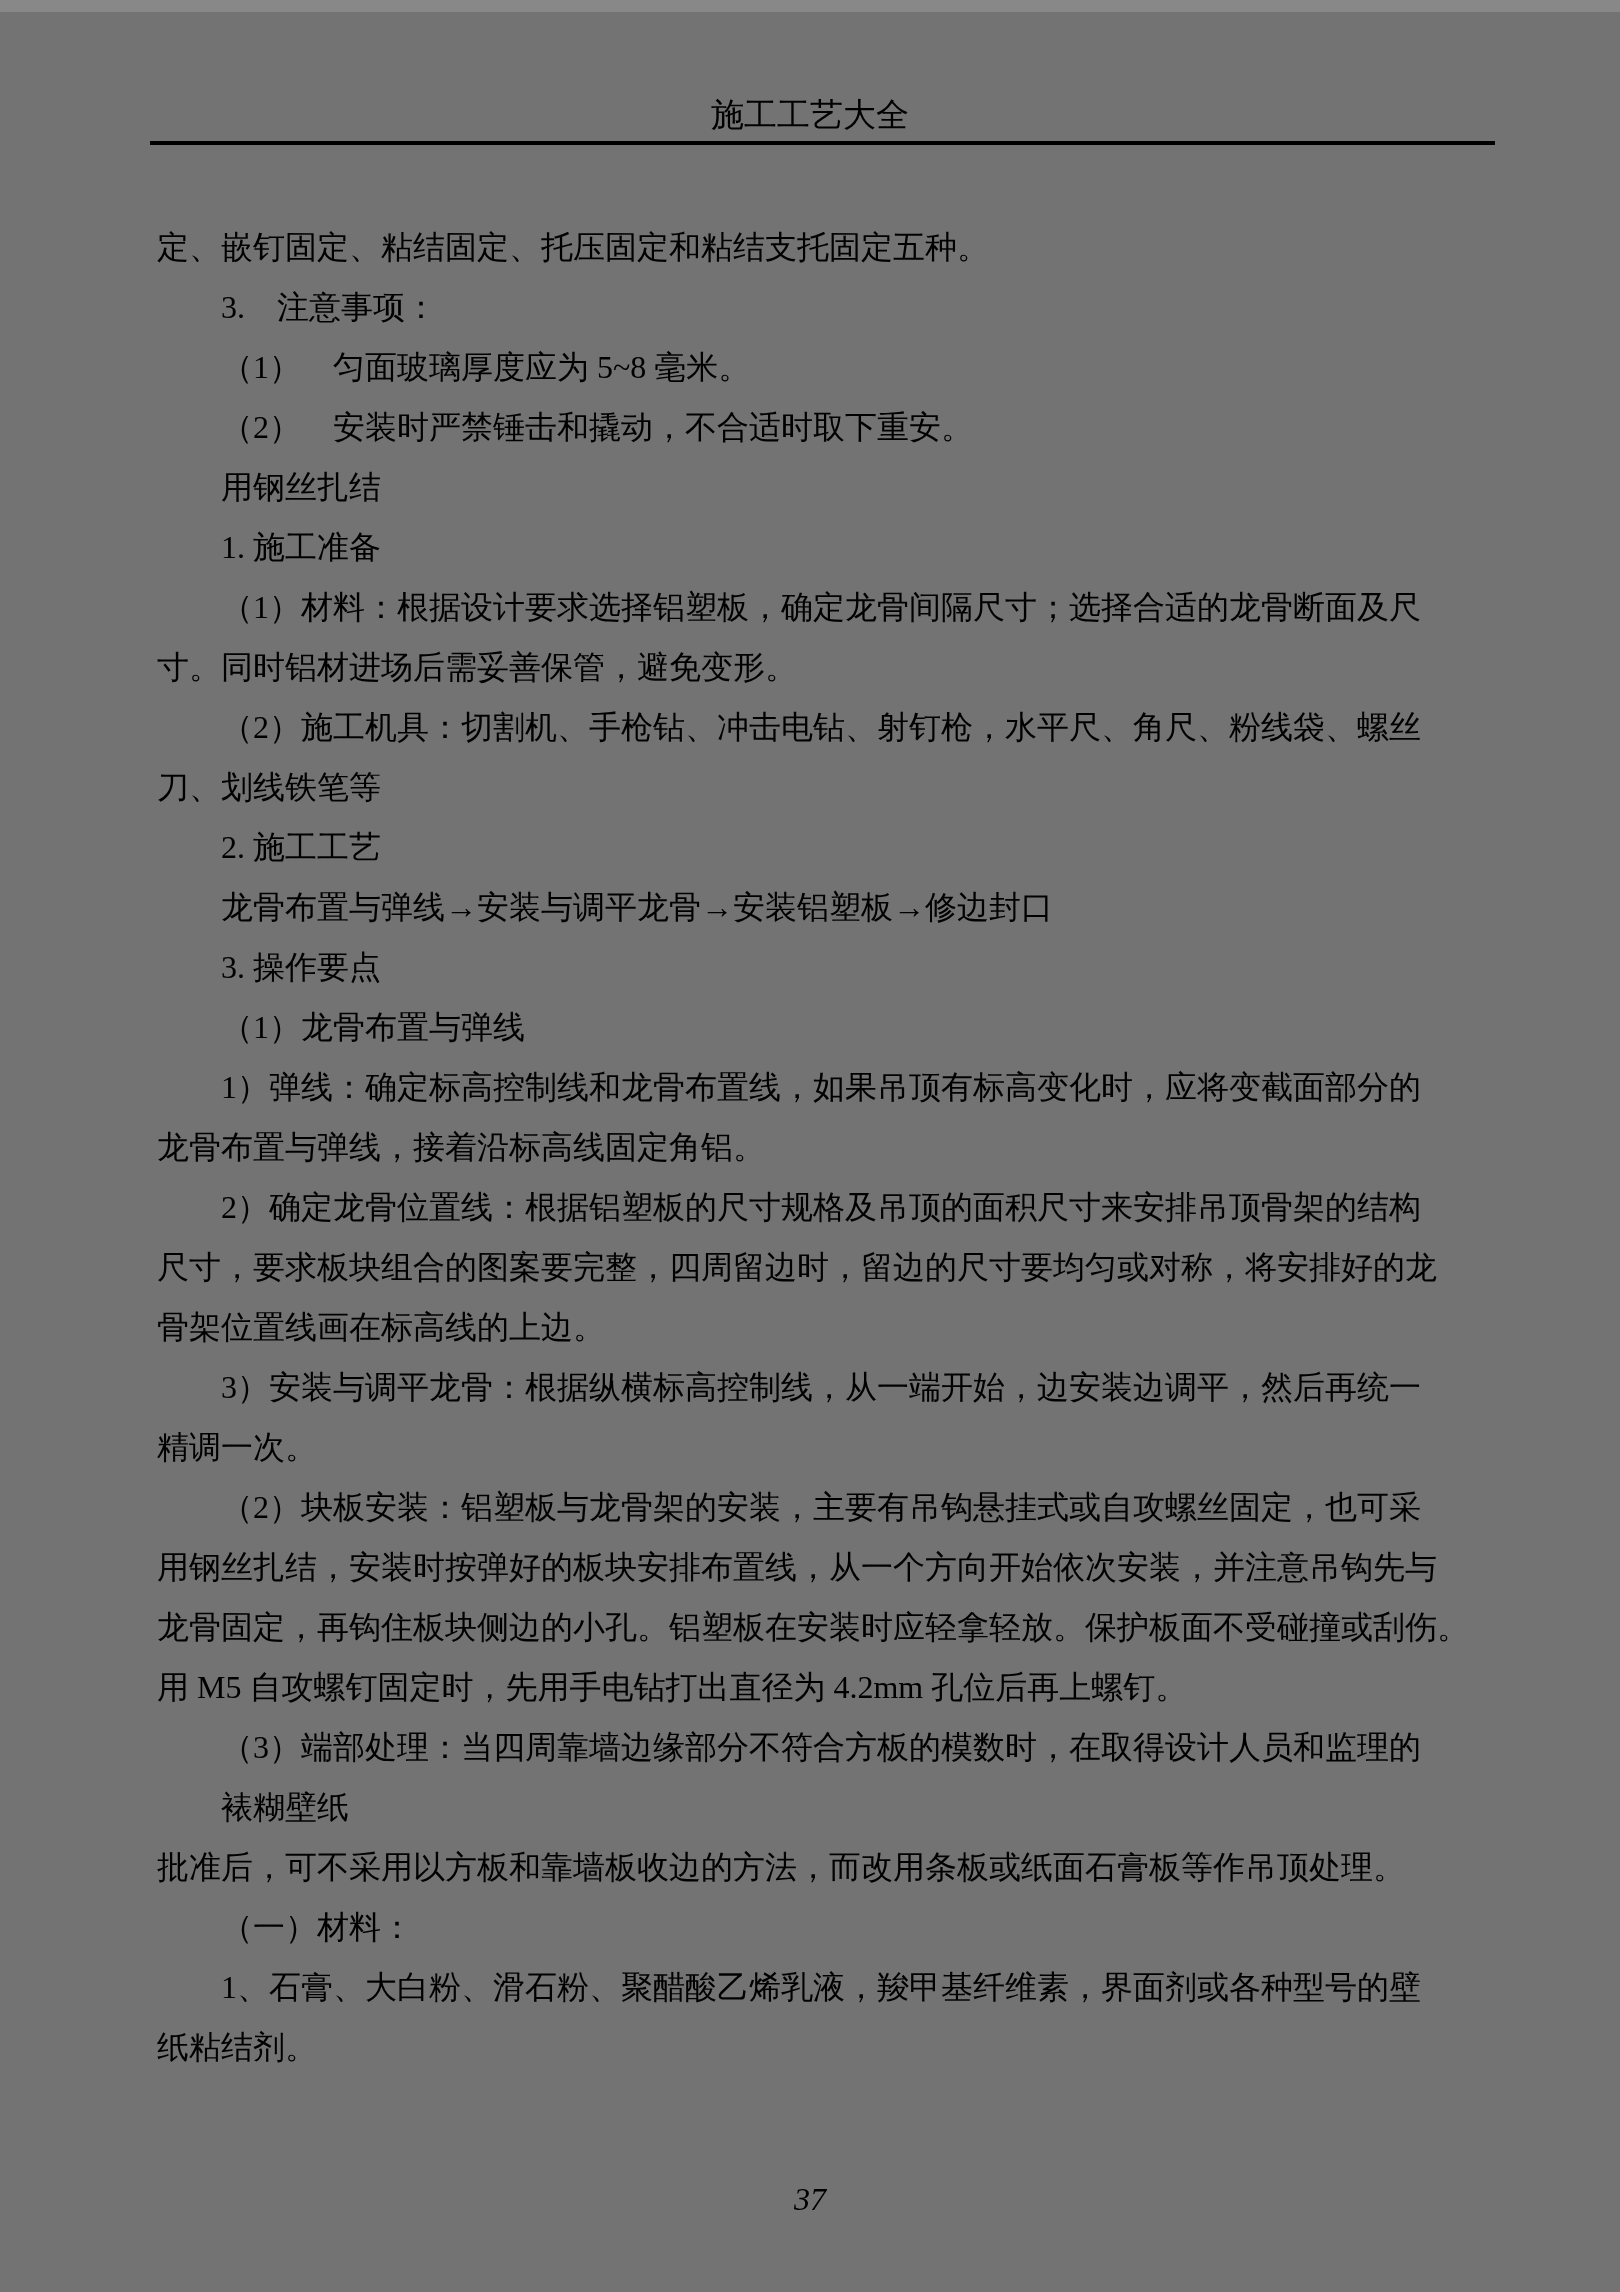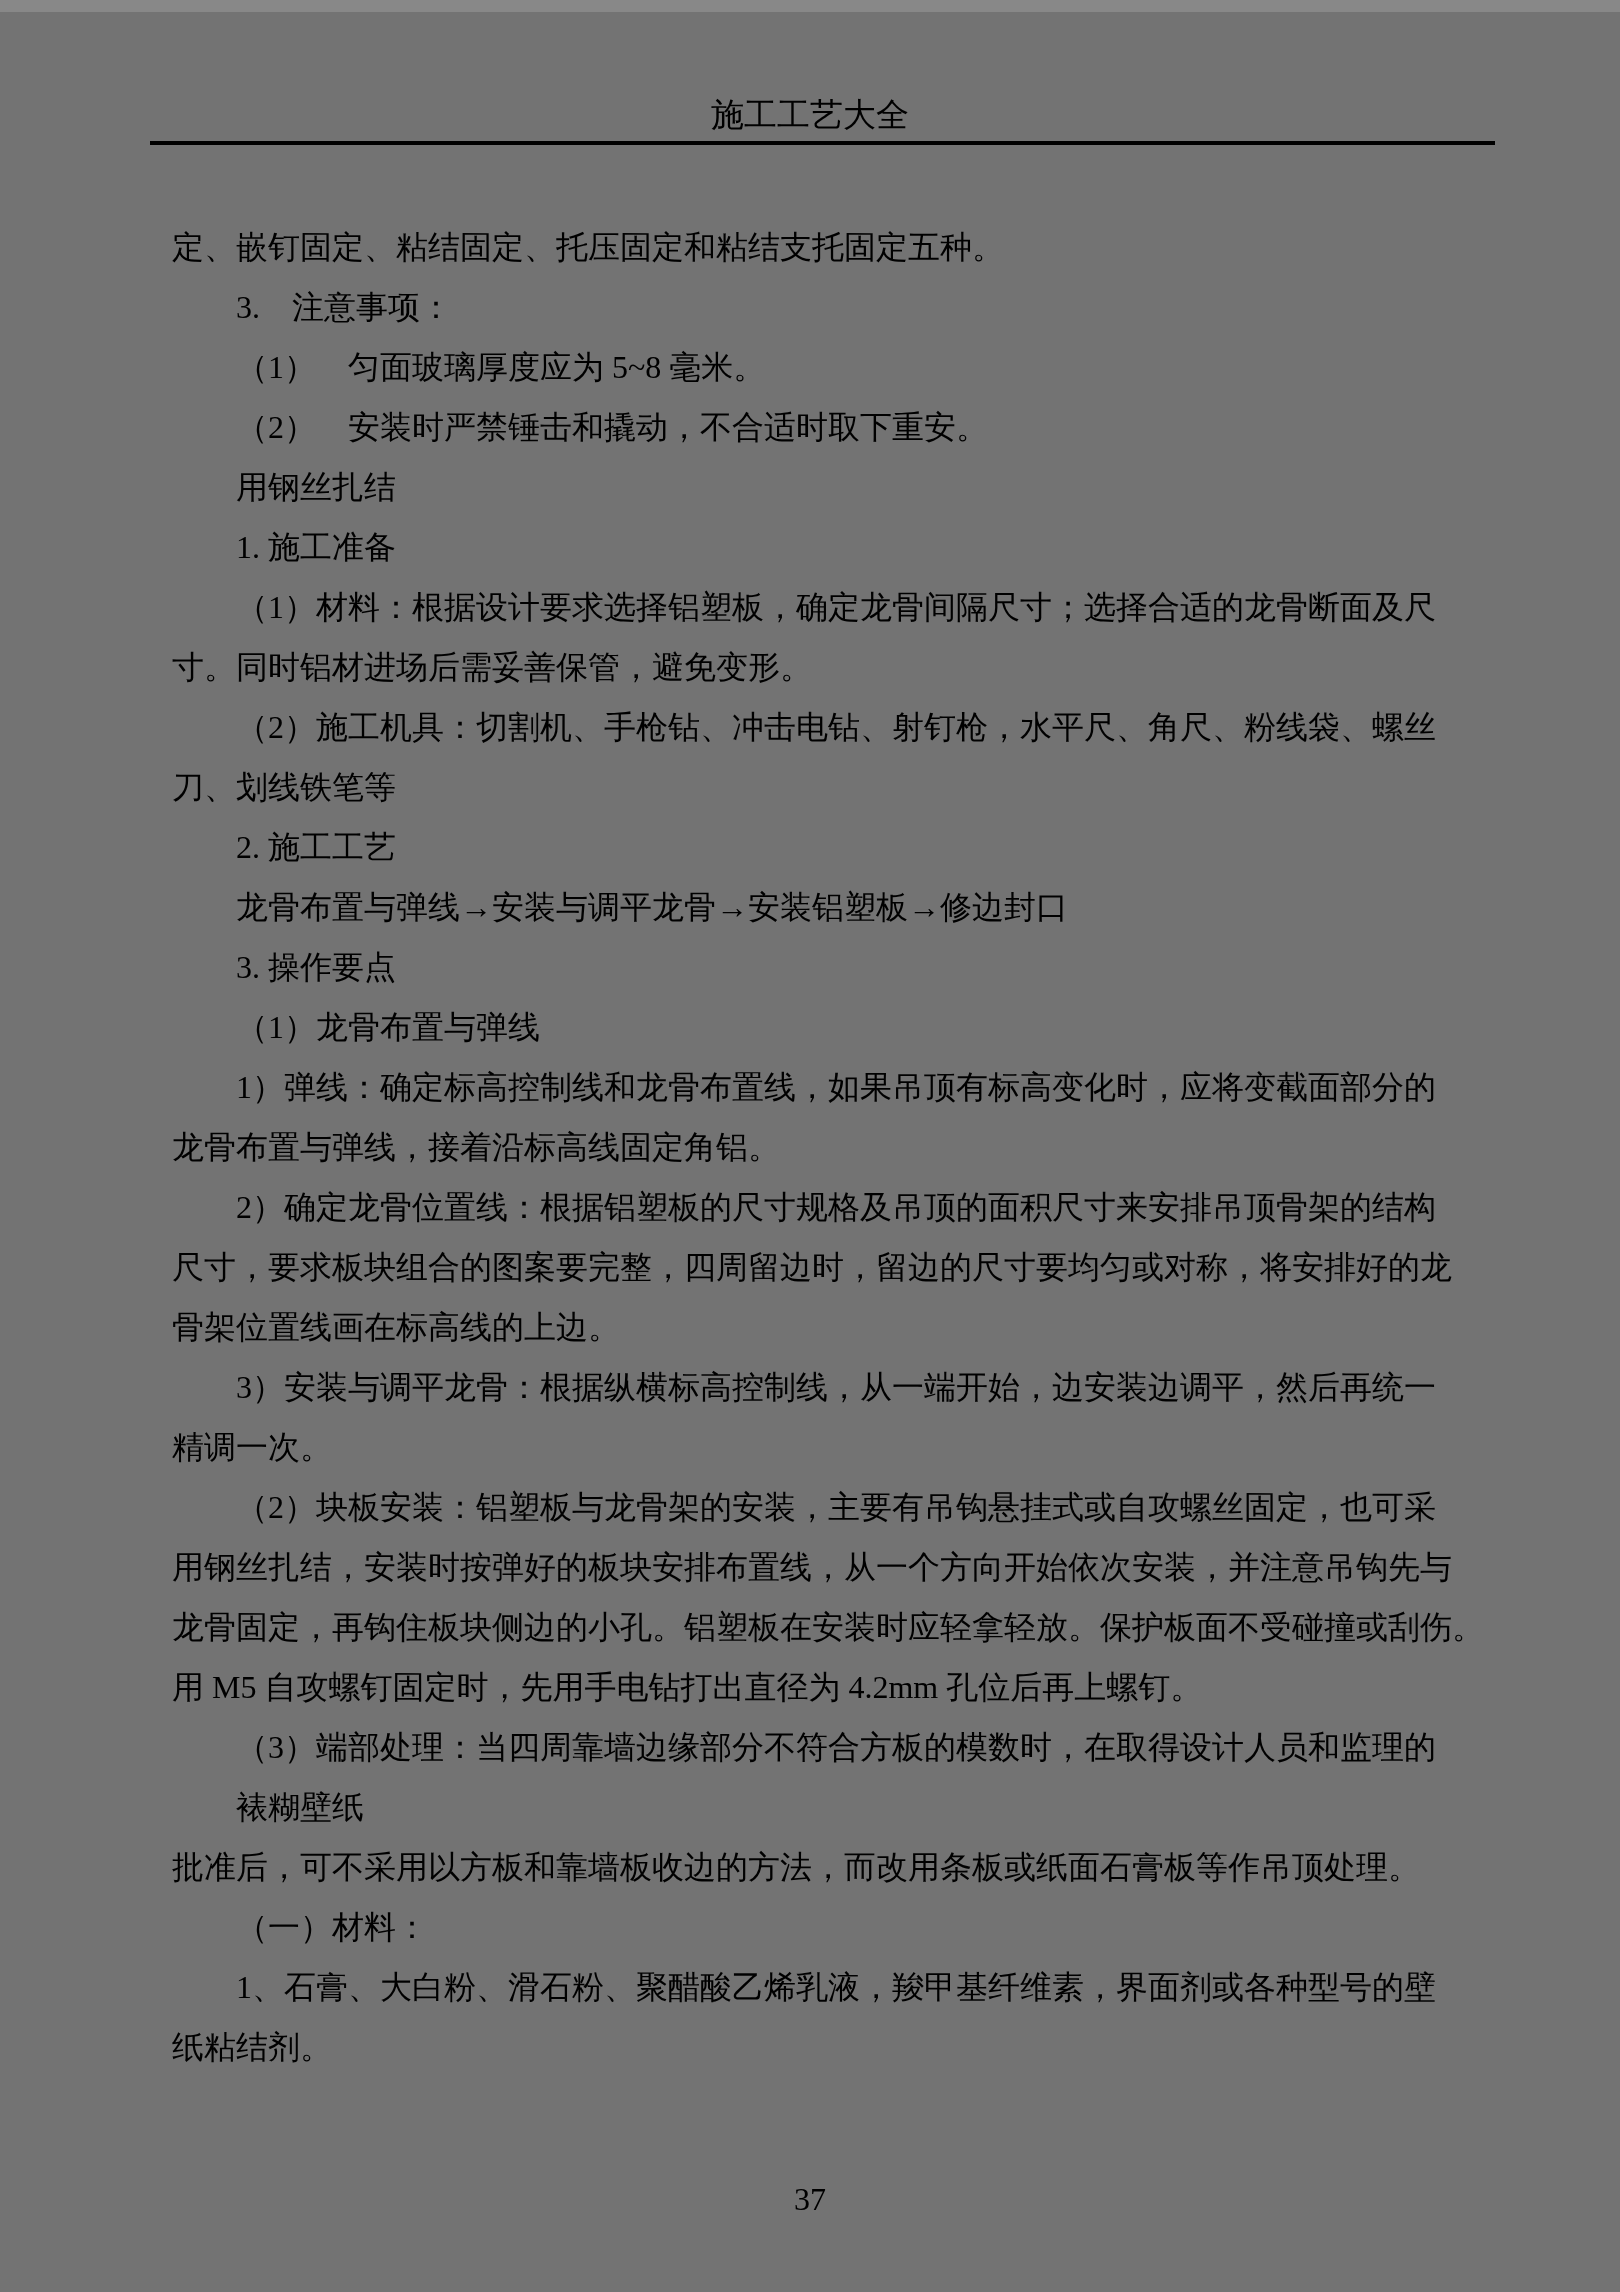"定、嵌钉固定、粘结固定、托压固定和粘结支托固定五种。" .body-text { left: 172px -> 157px }
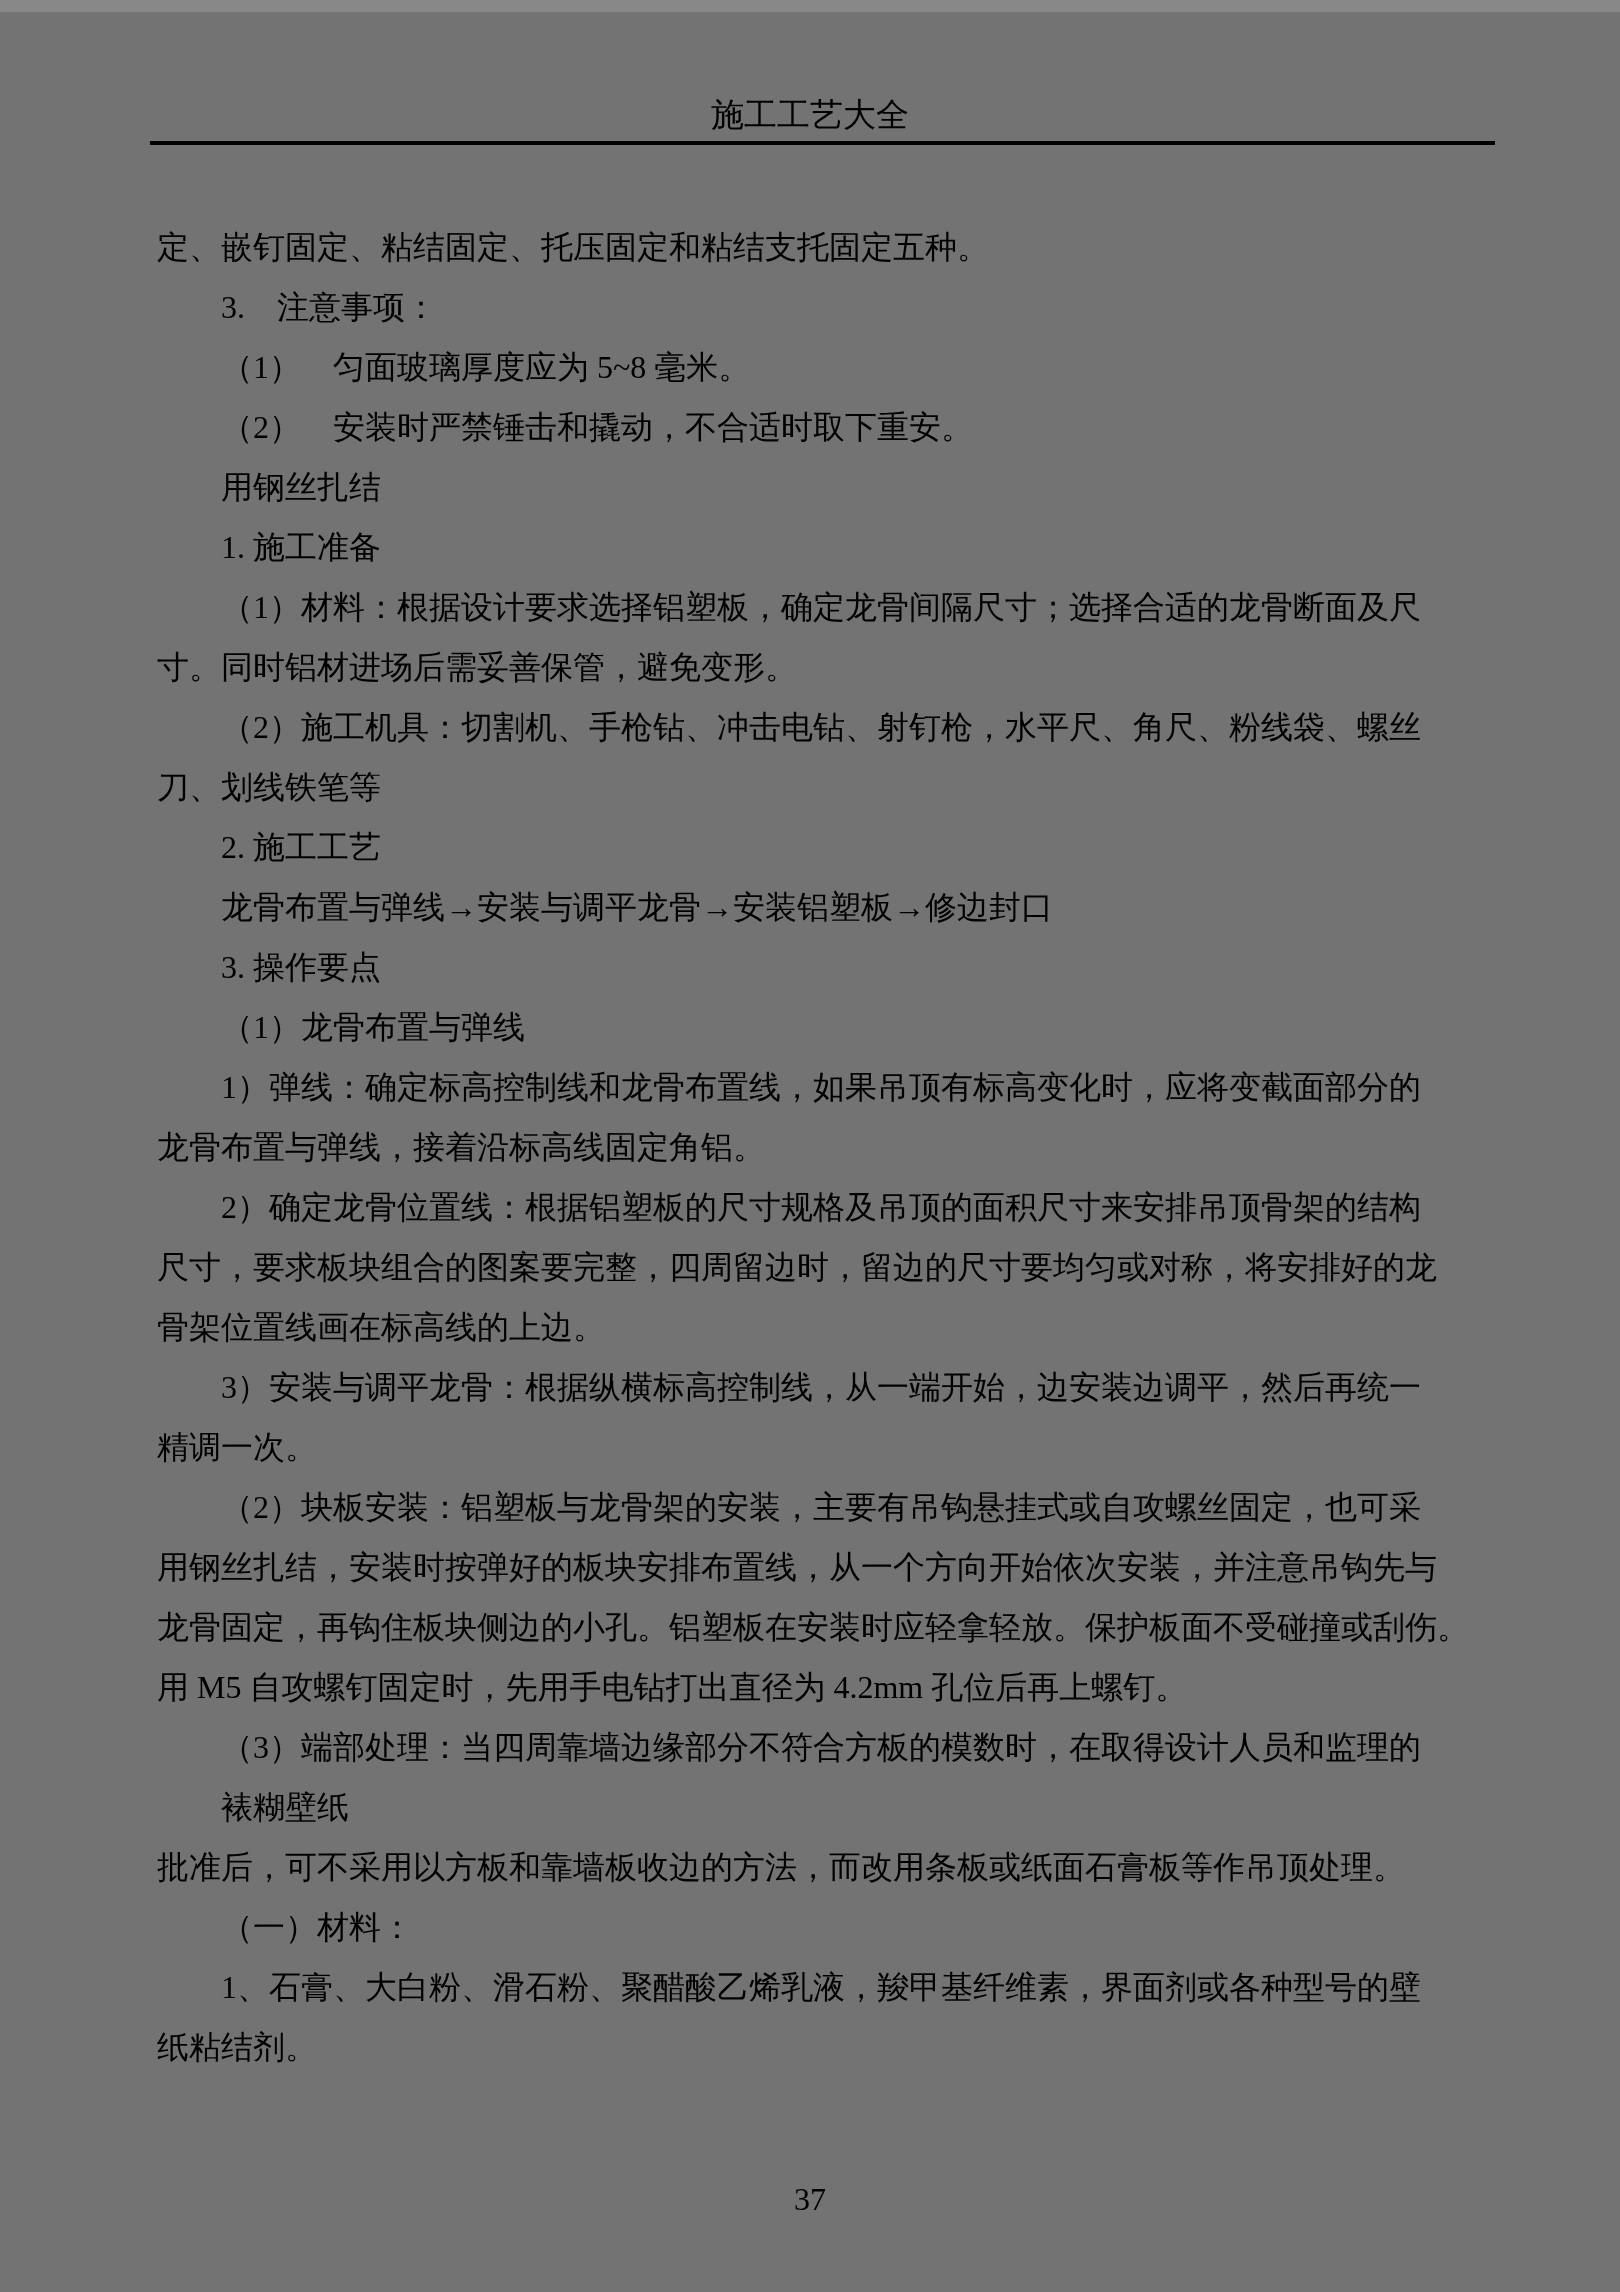"37" .page-number { font-style: none -> italic }
